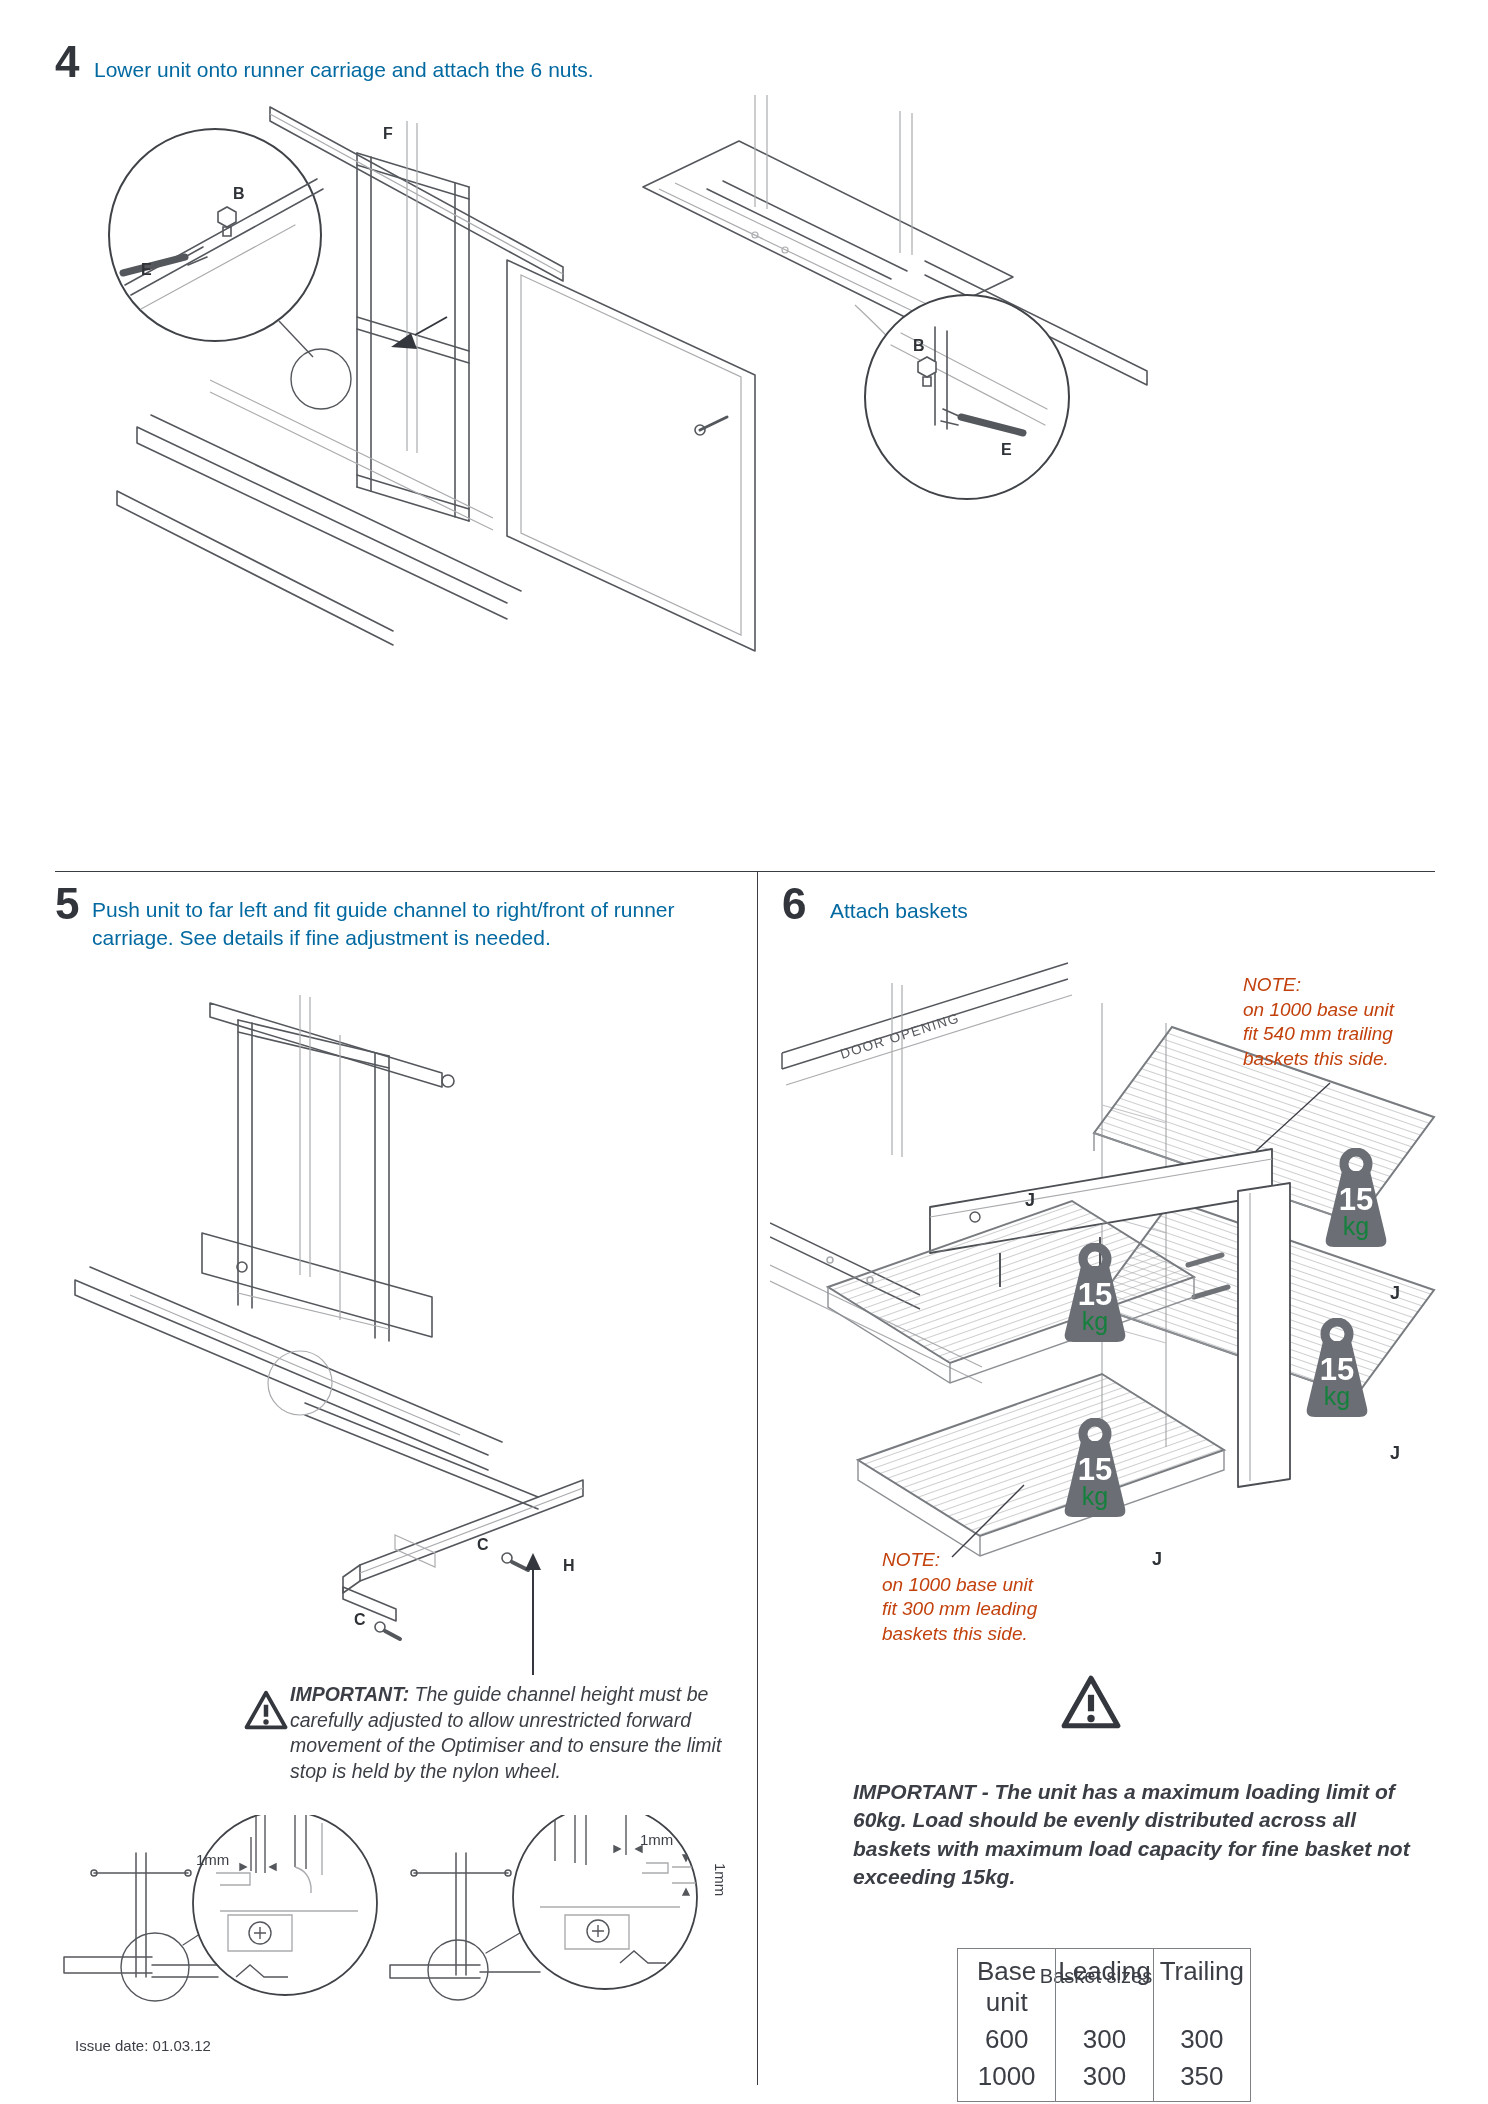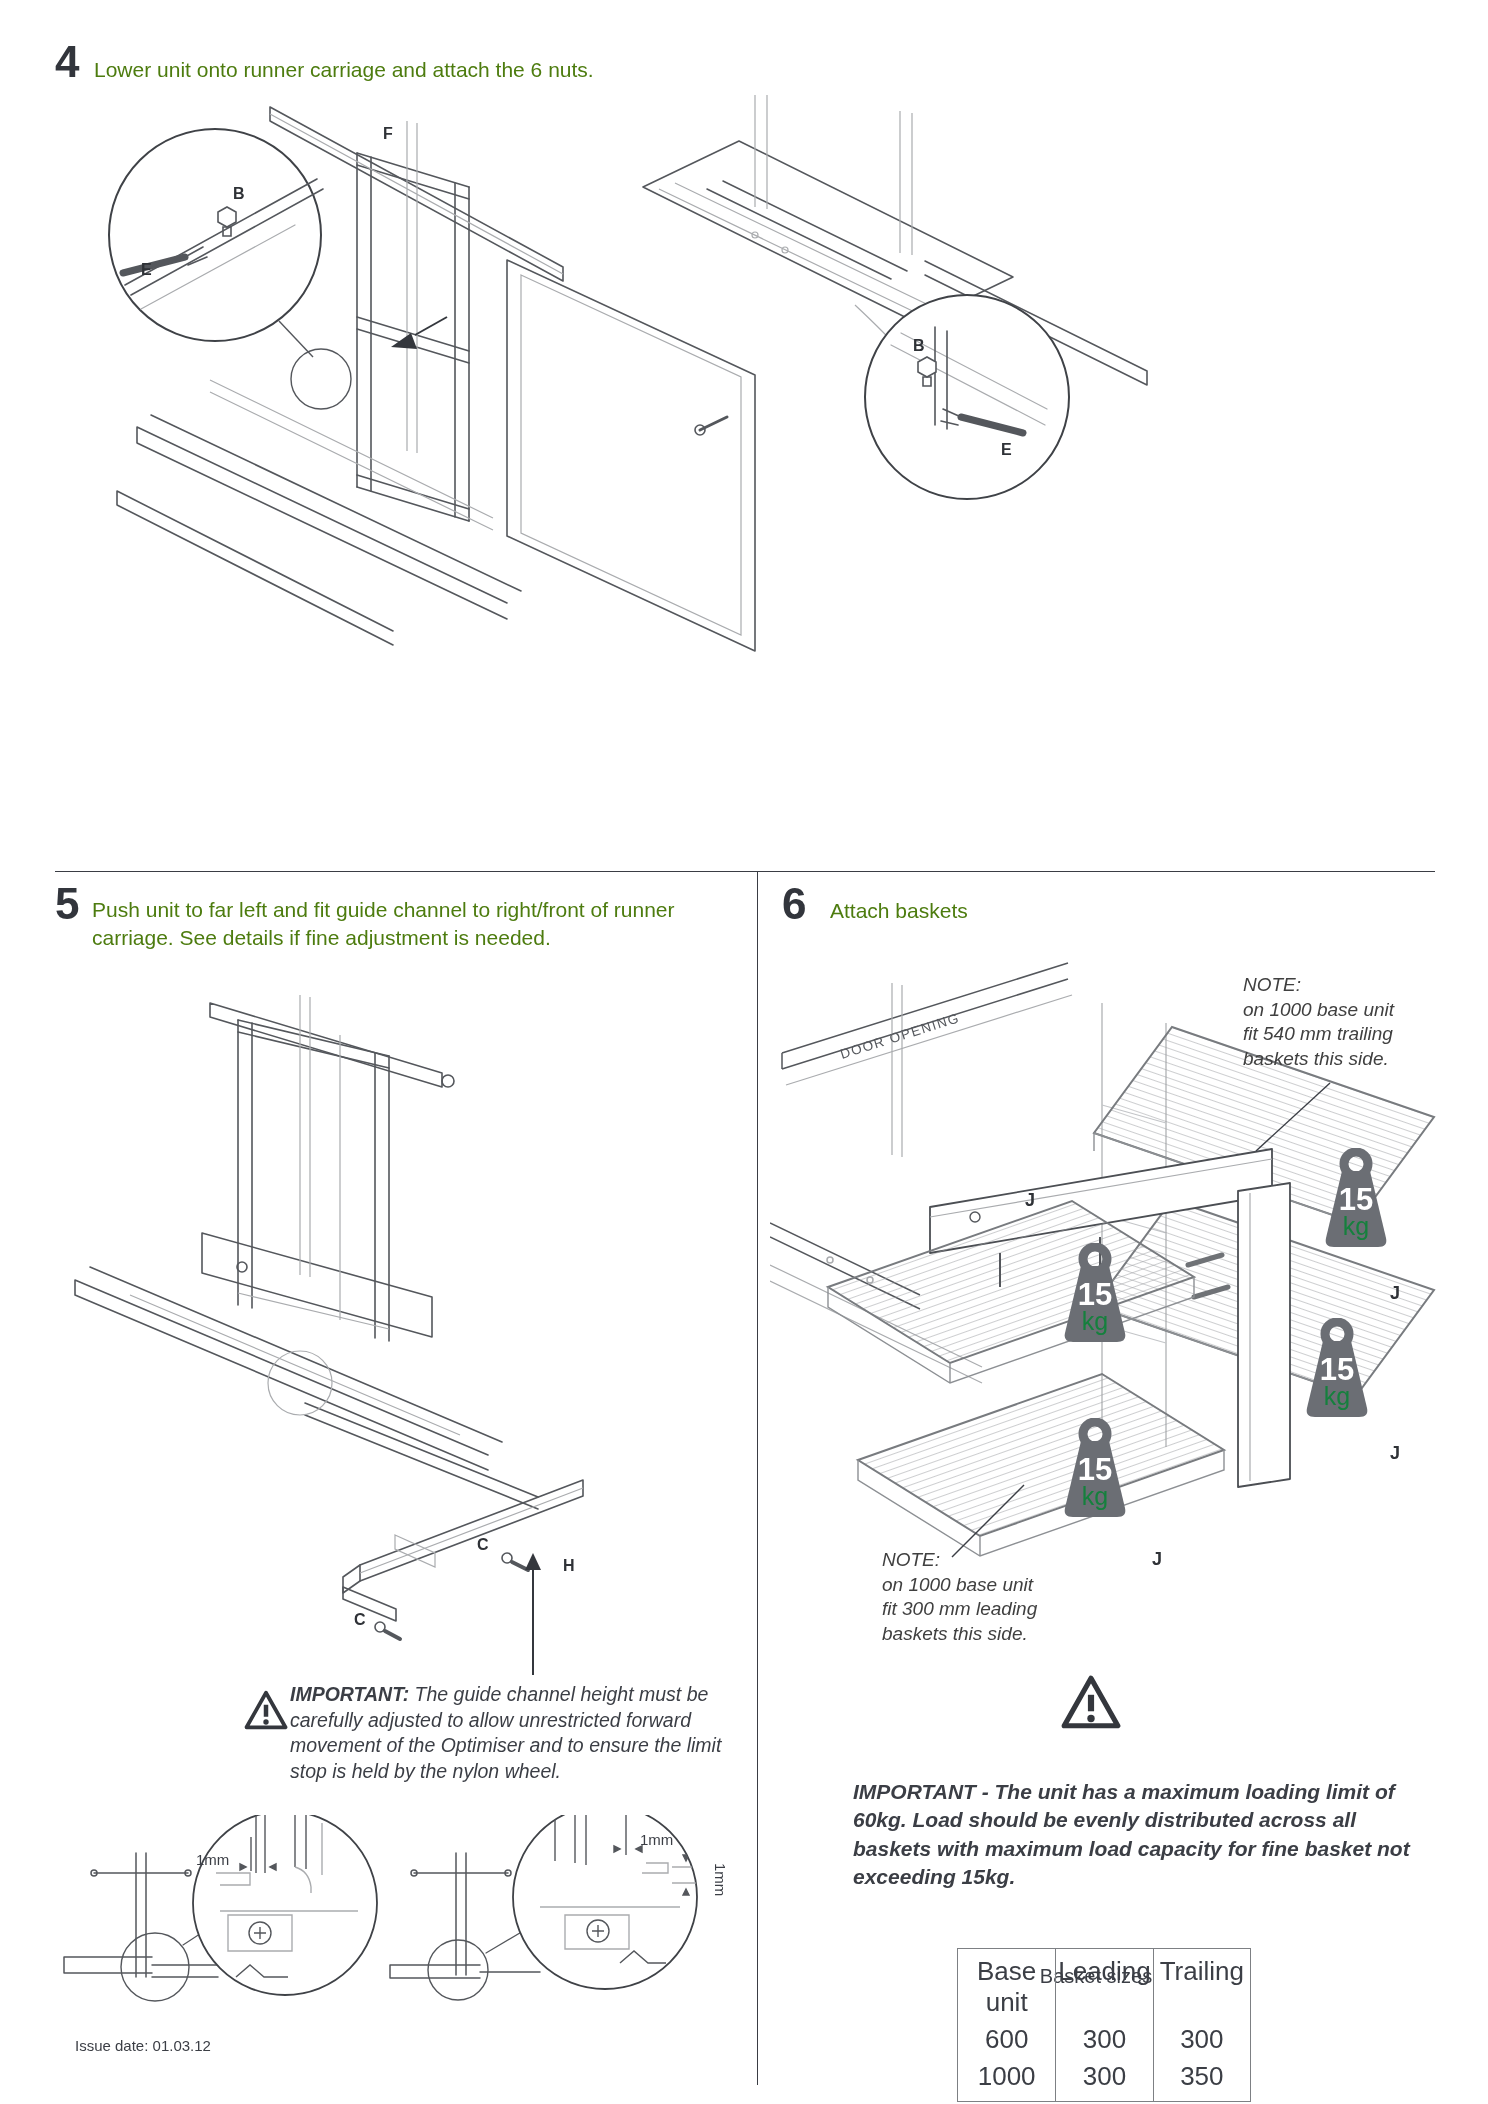"Lower unit onto runner carriage" .steptext { color: #4d7c0f -> #0369a1 }
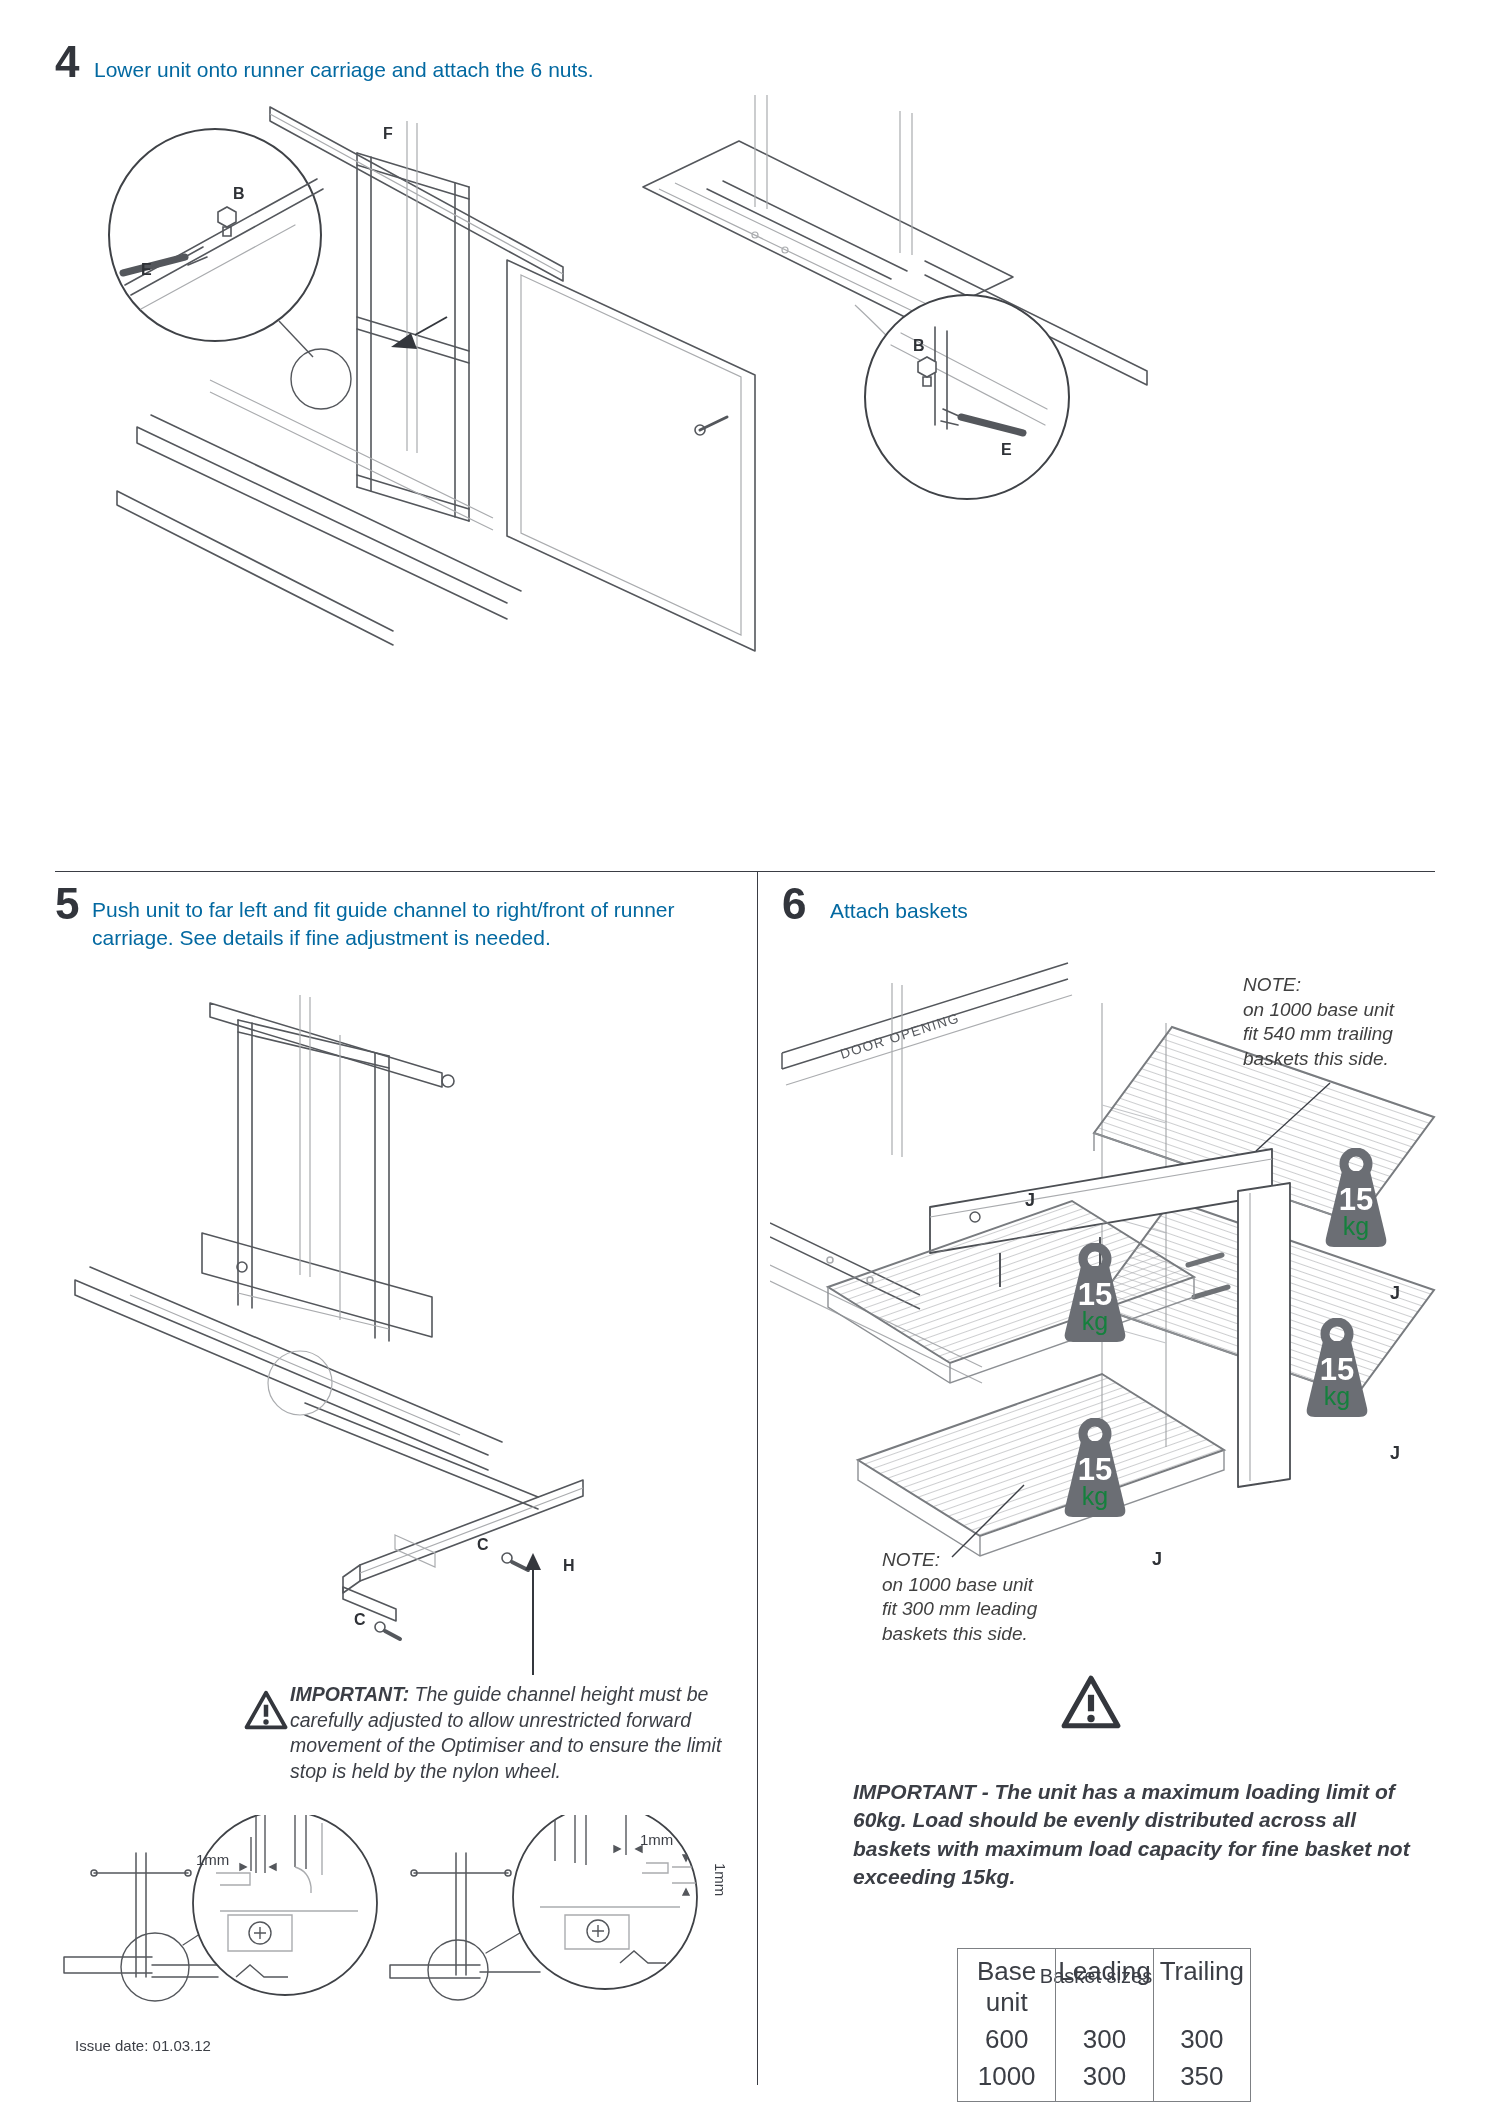"NOTE:" .note { color: #404040 -> #c2410c }
